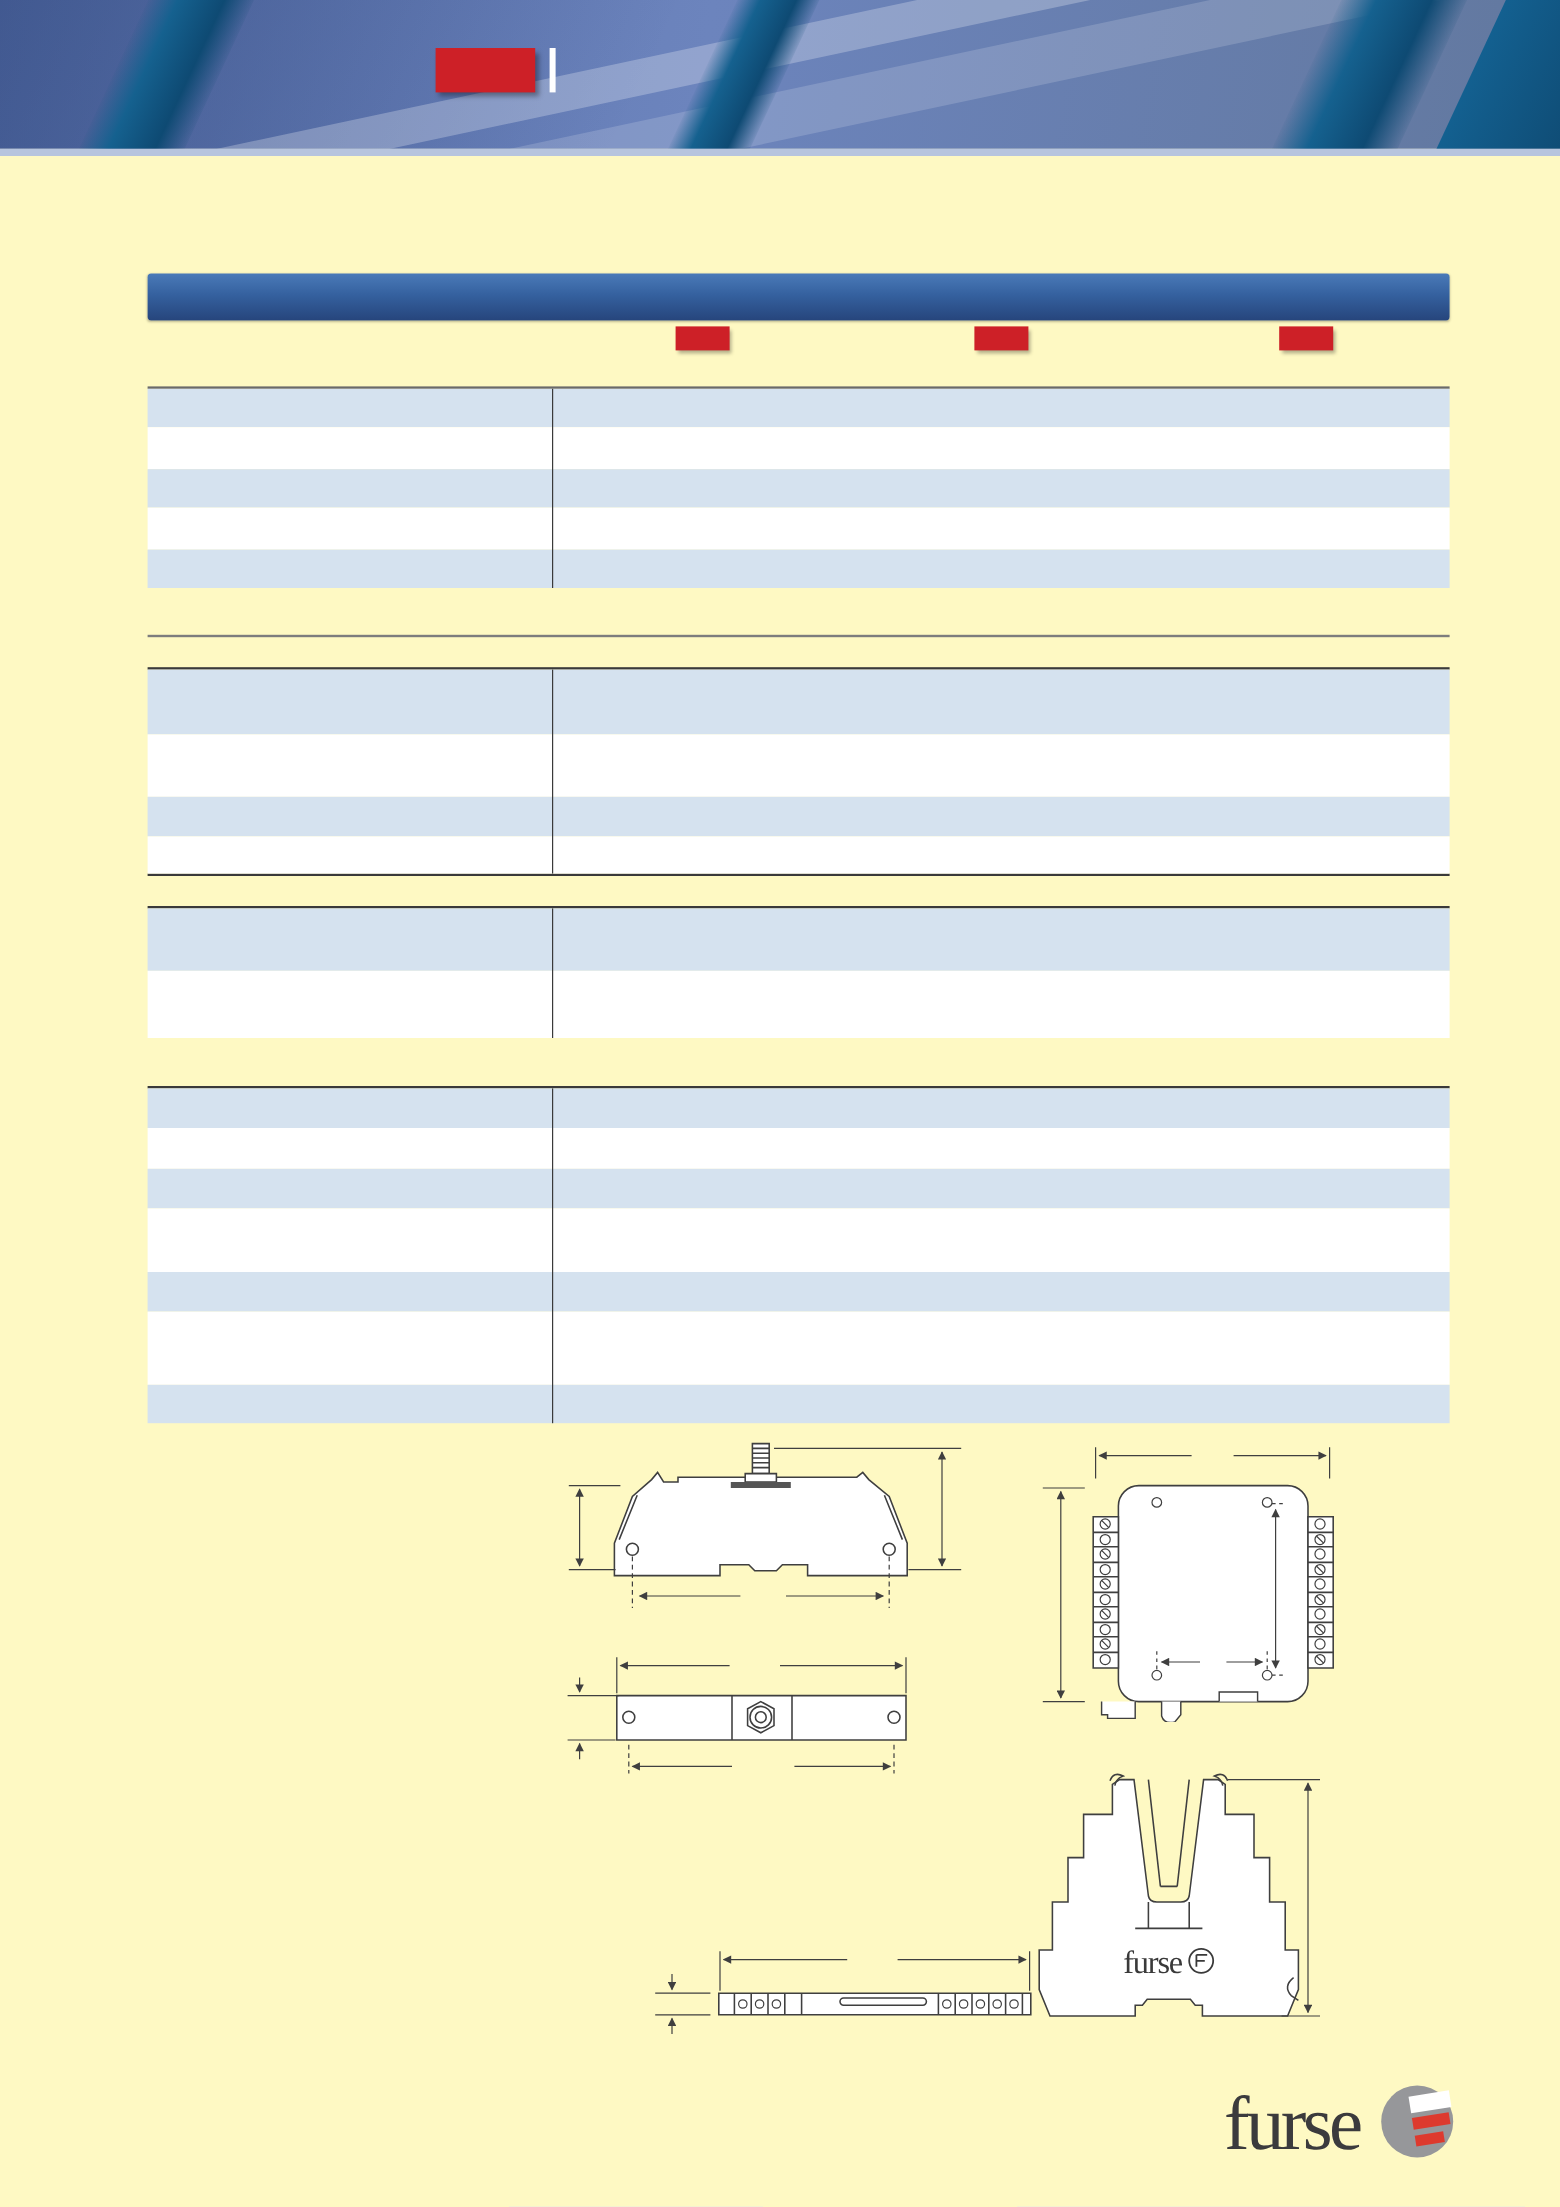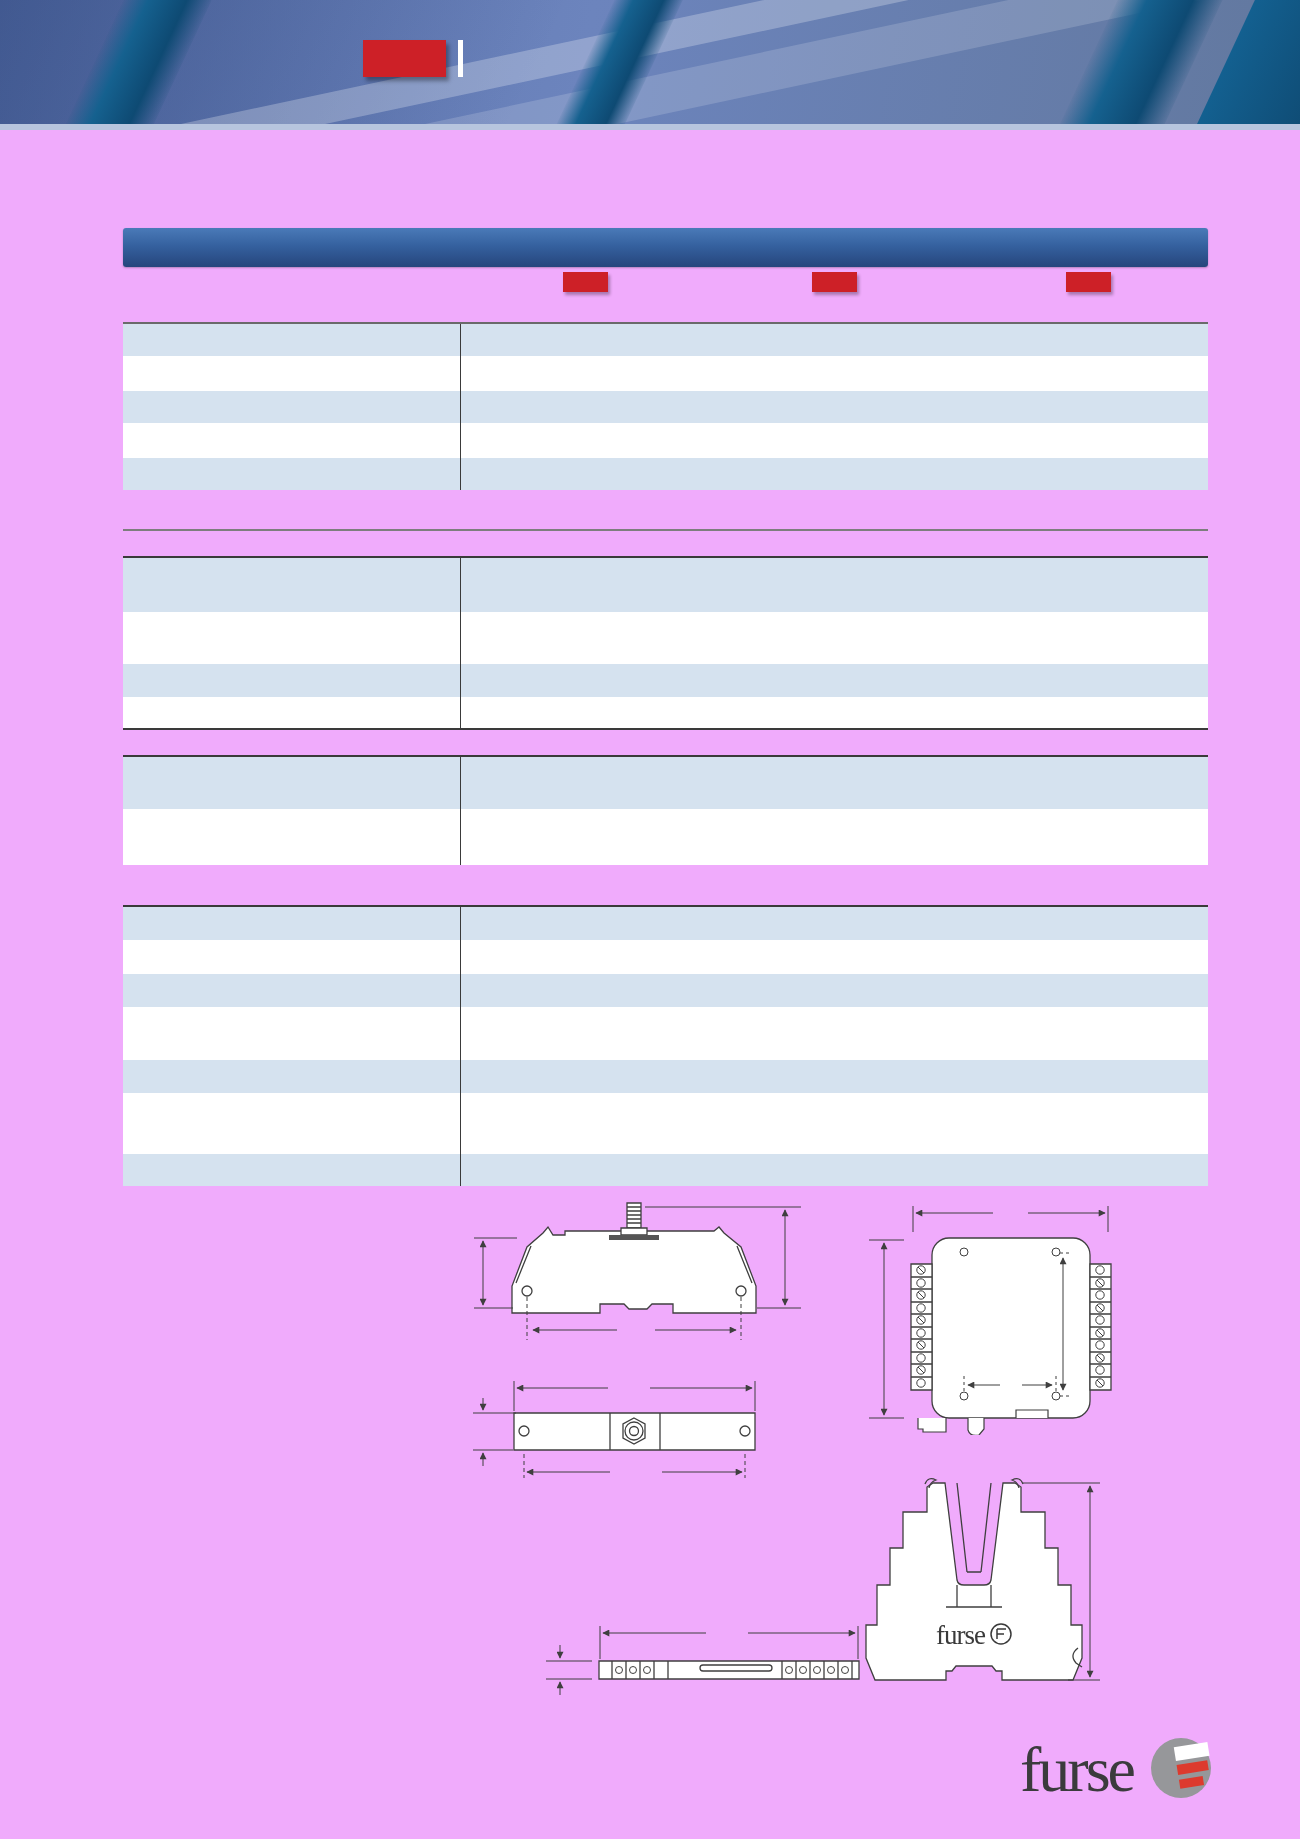"furse" .page { background: #f0abfc -> #fef9c3 }
